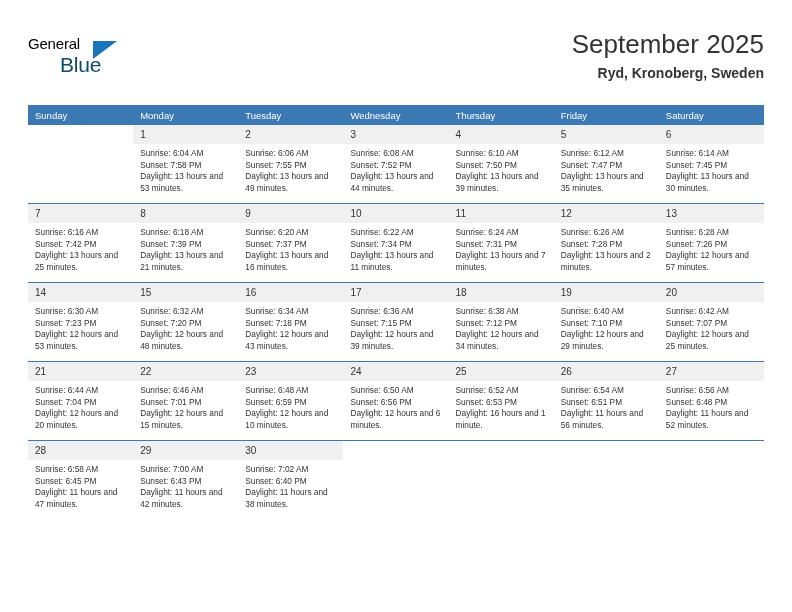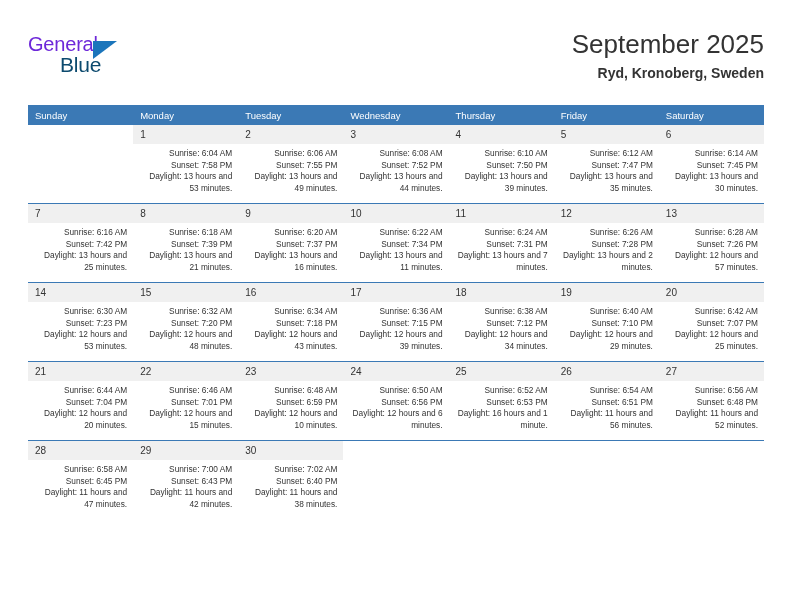"General" .logo-general { color: #6d28d9 -> #000000; font-size: 20px -> 15px }
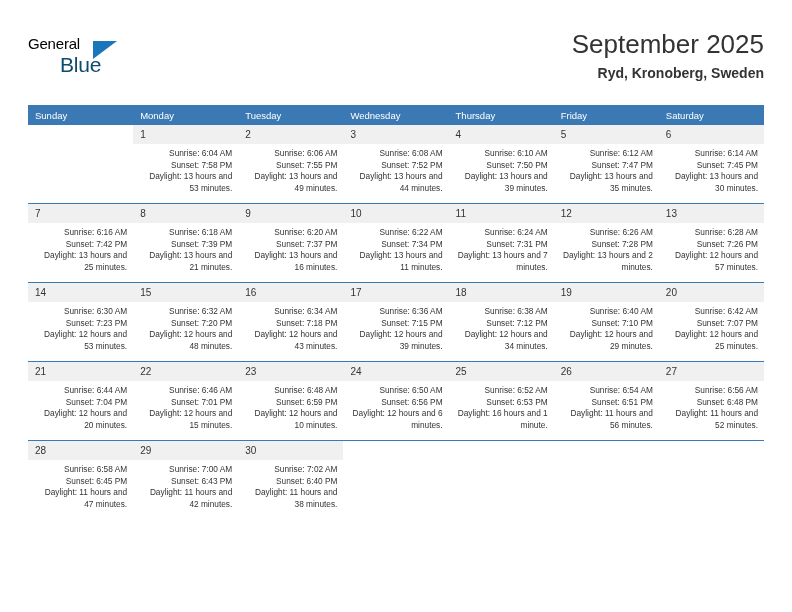"Sunrise: 6:04 AM" .cell-body { text-align: right -> none }
